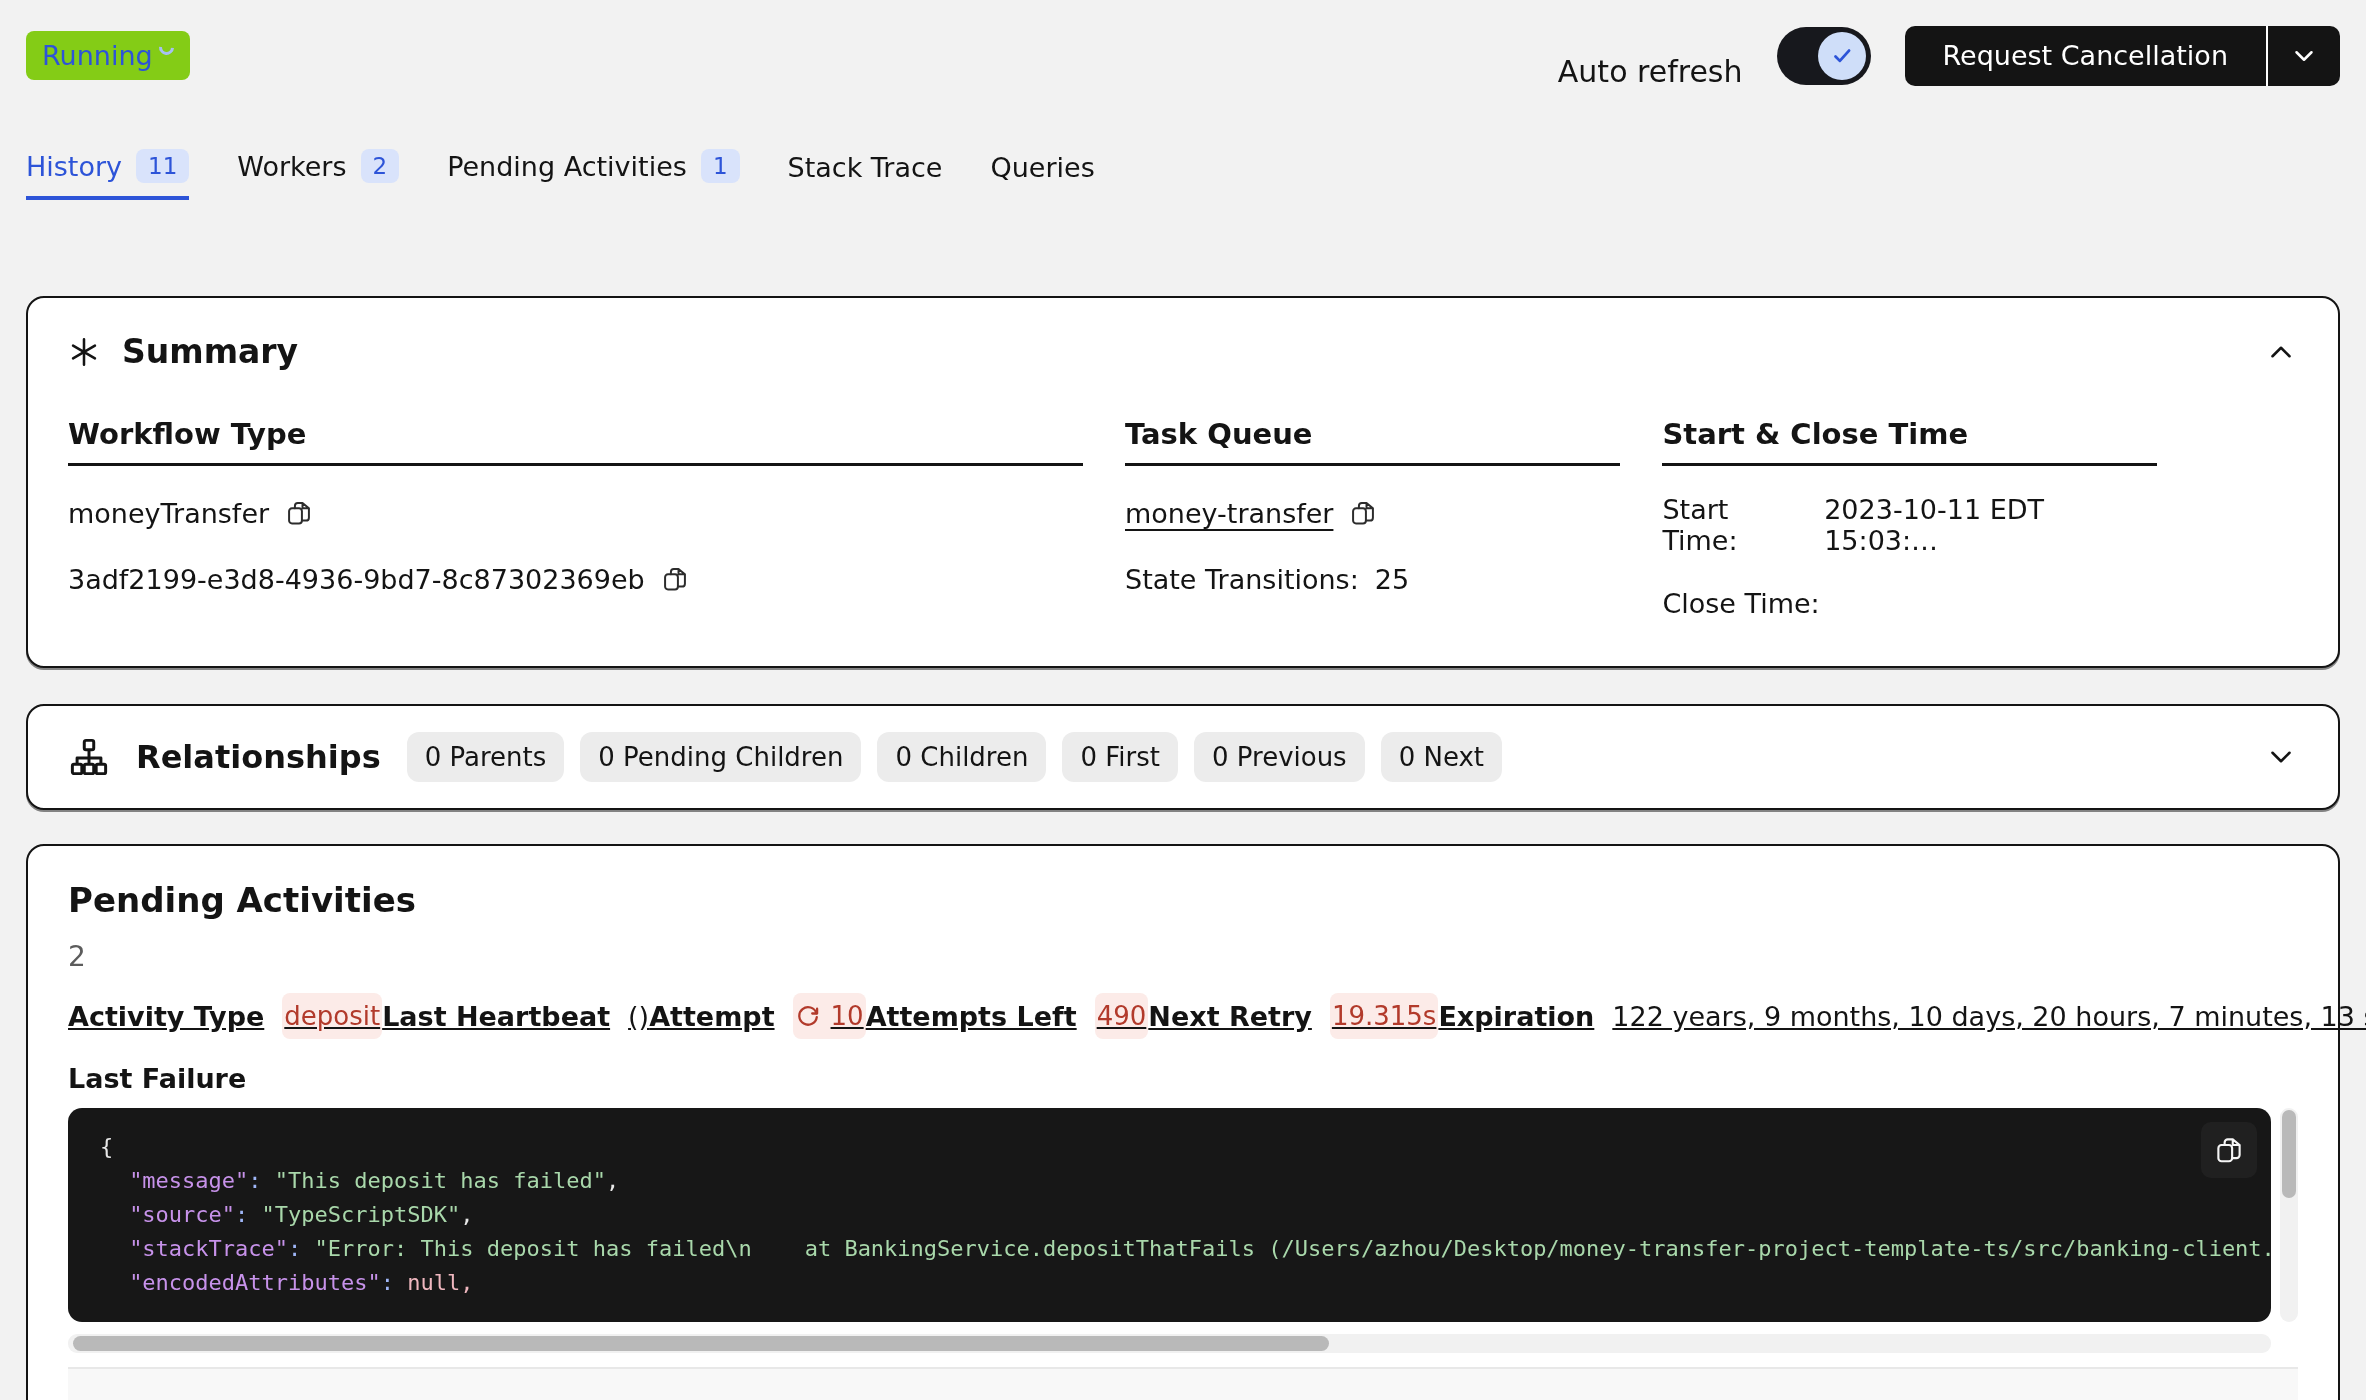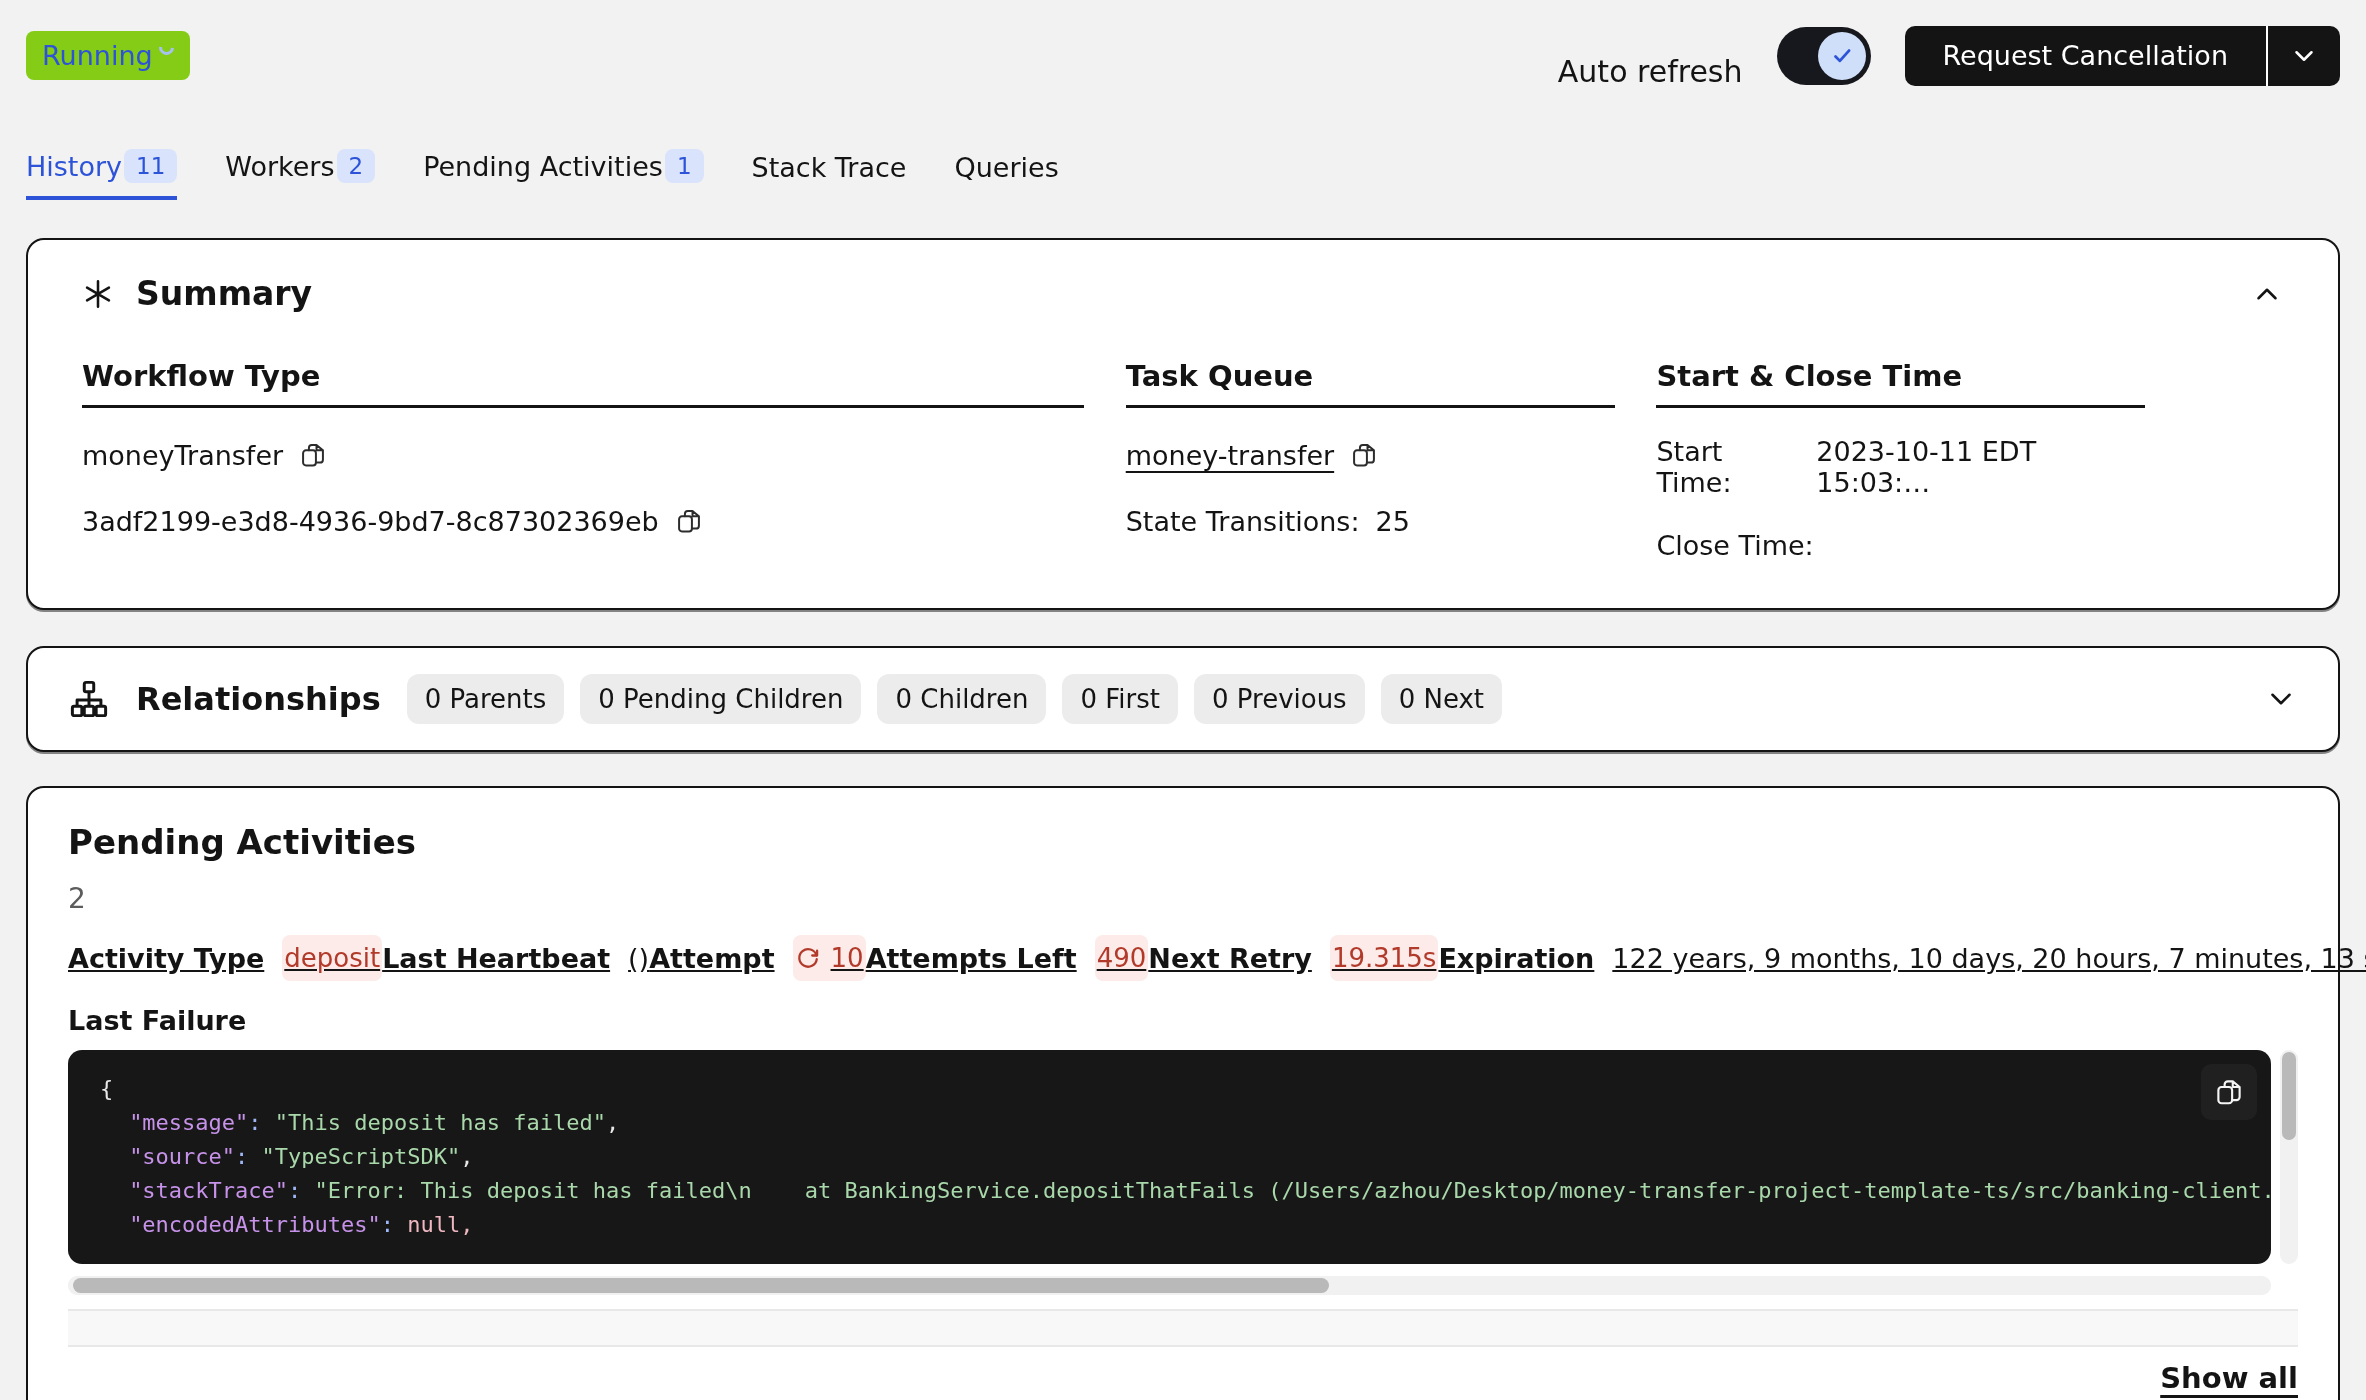"History" .tab { gap: 2px -> 14px }
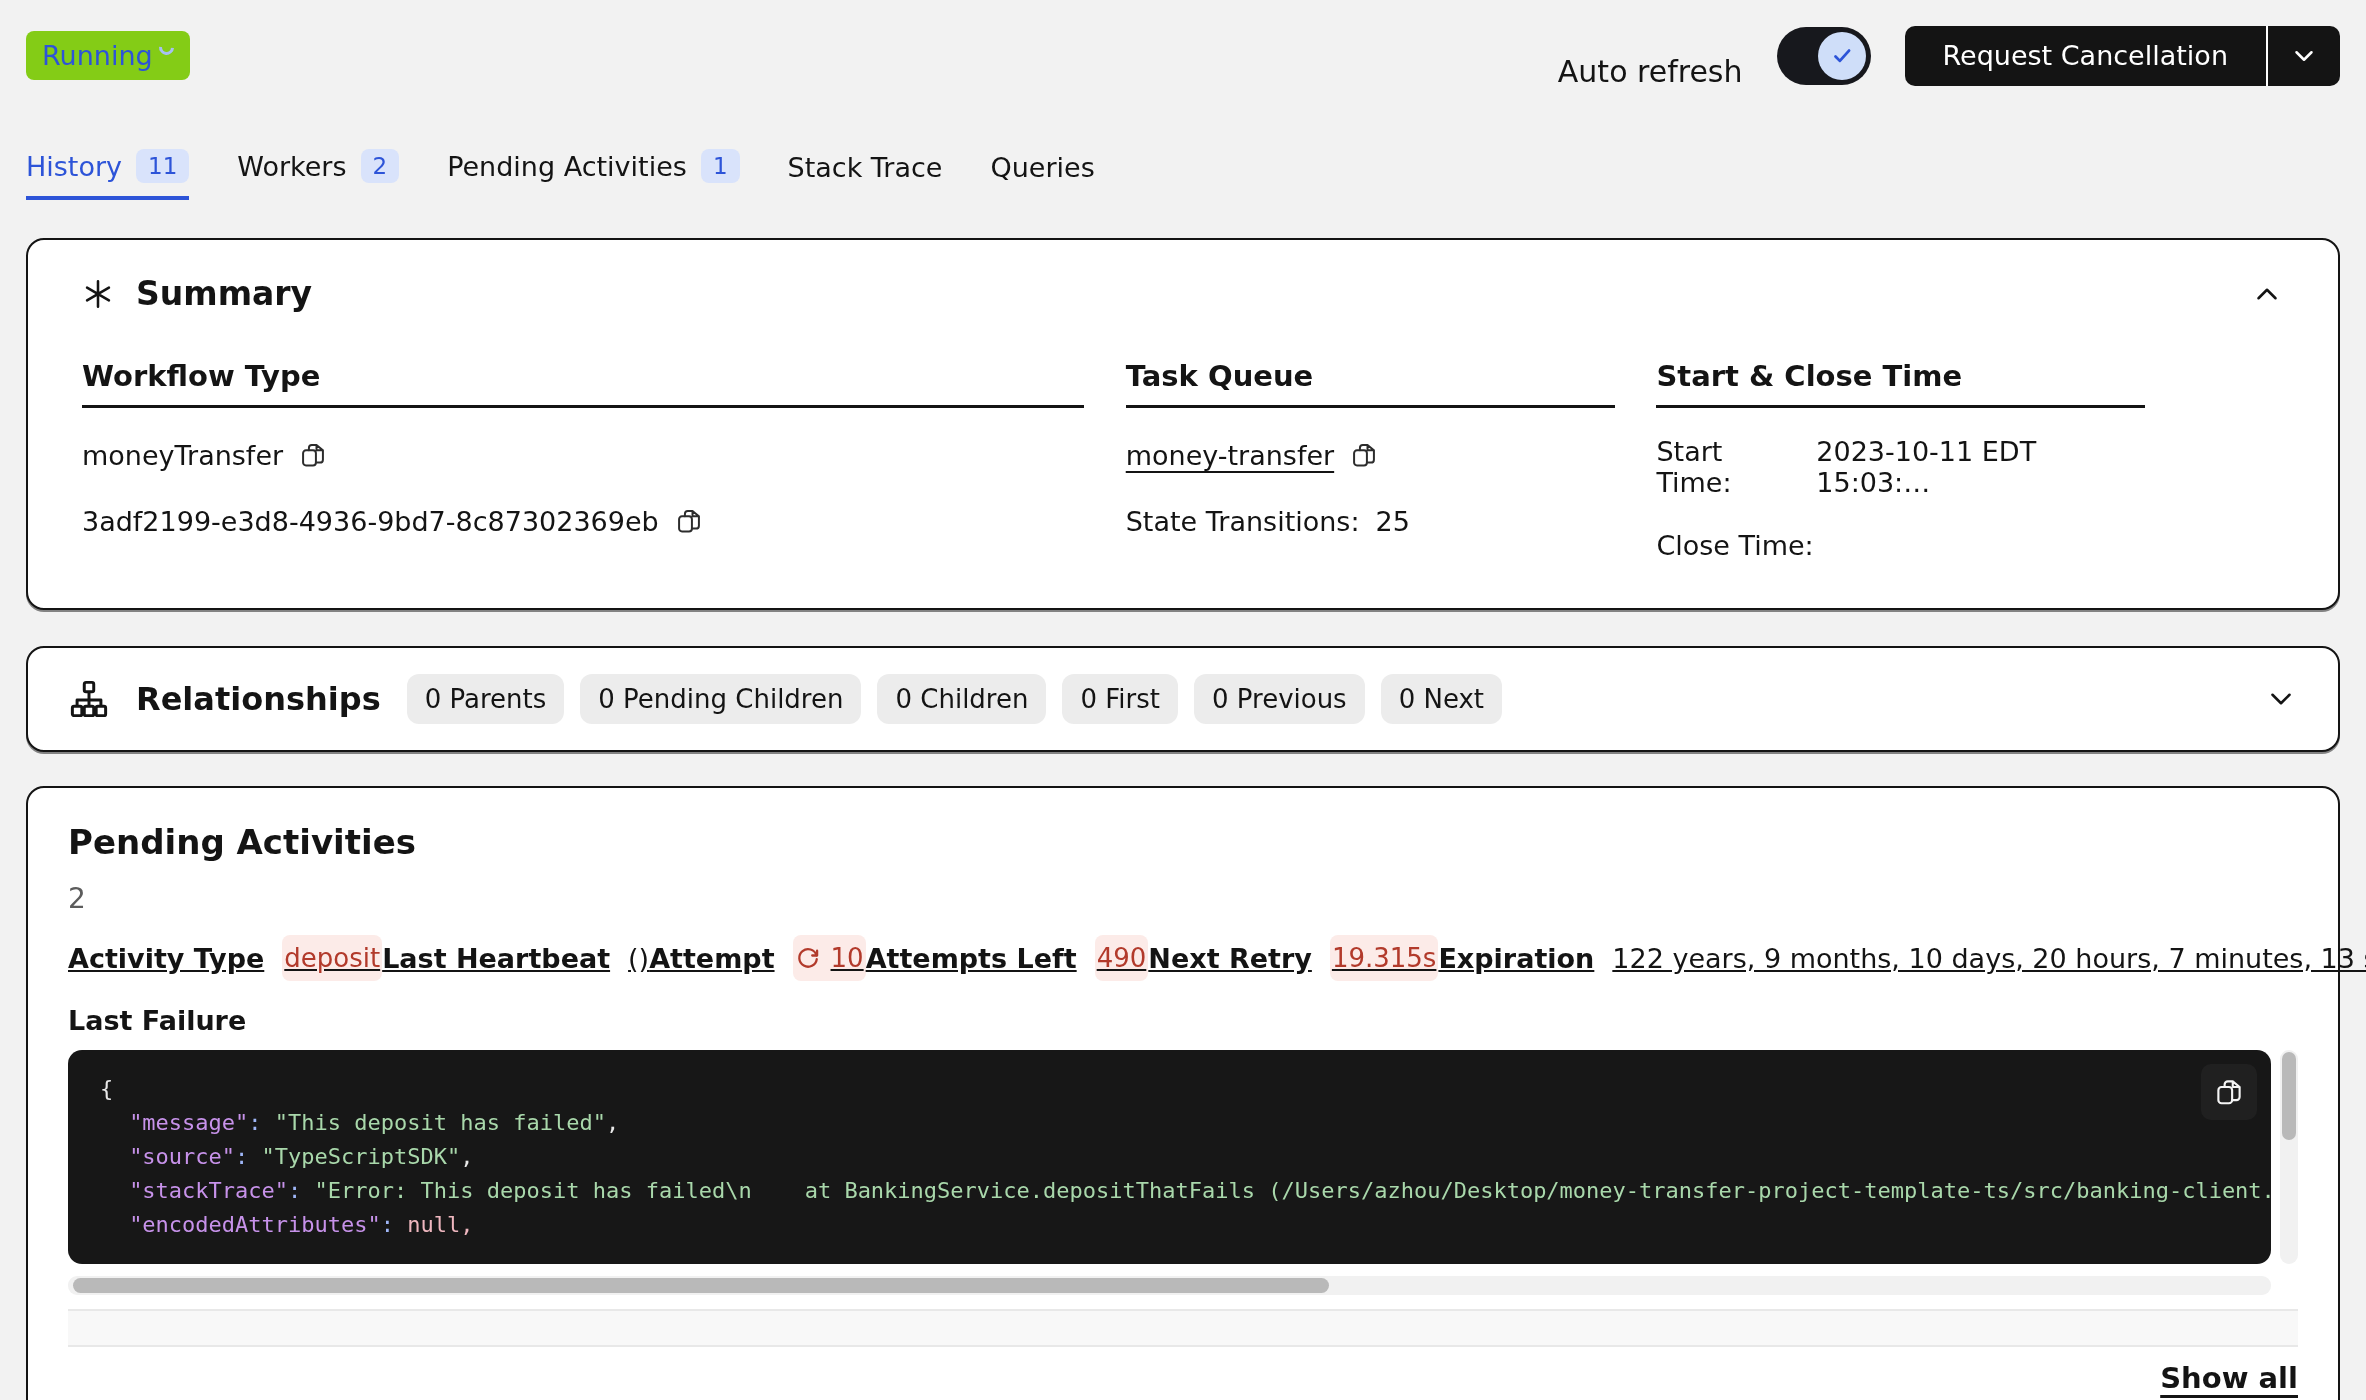"Summary" .summary-card { margin-top: 38px -> 96px; padding: 34px 54px 44px -> 34px 40px 44px }
